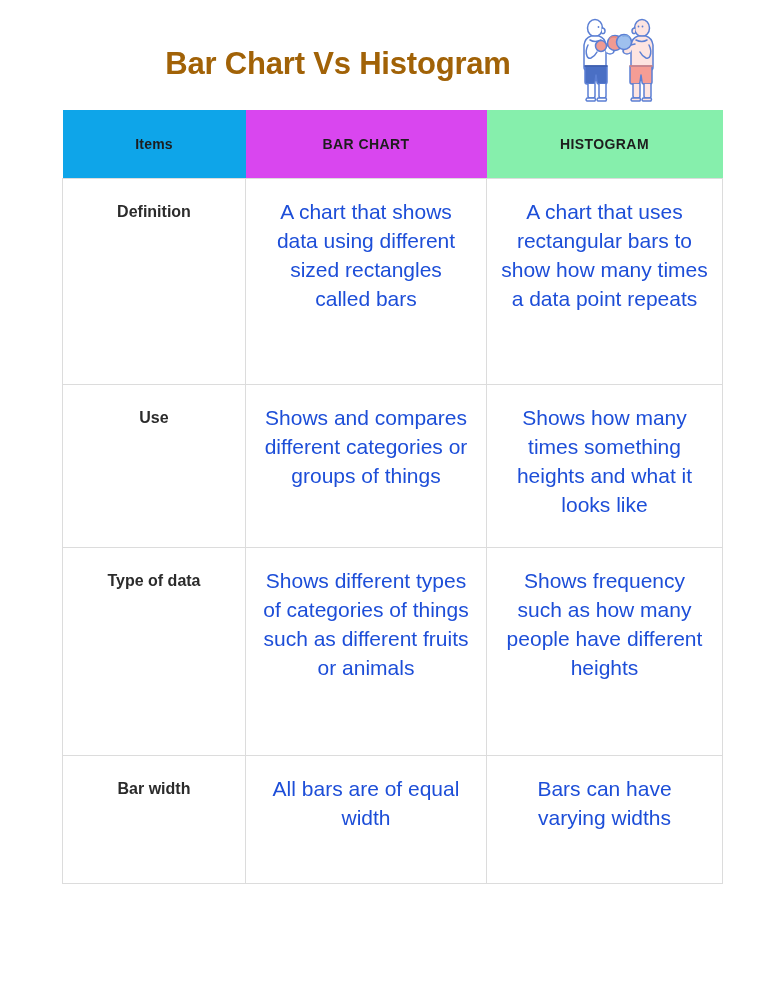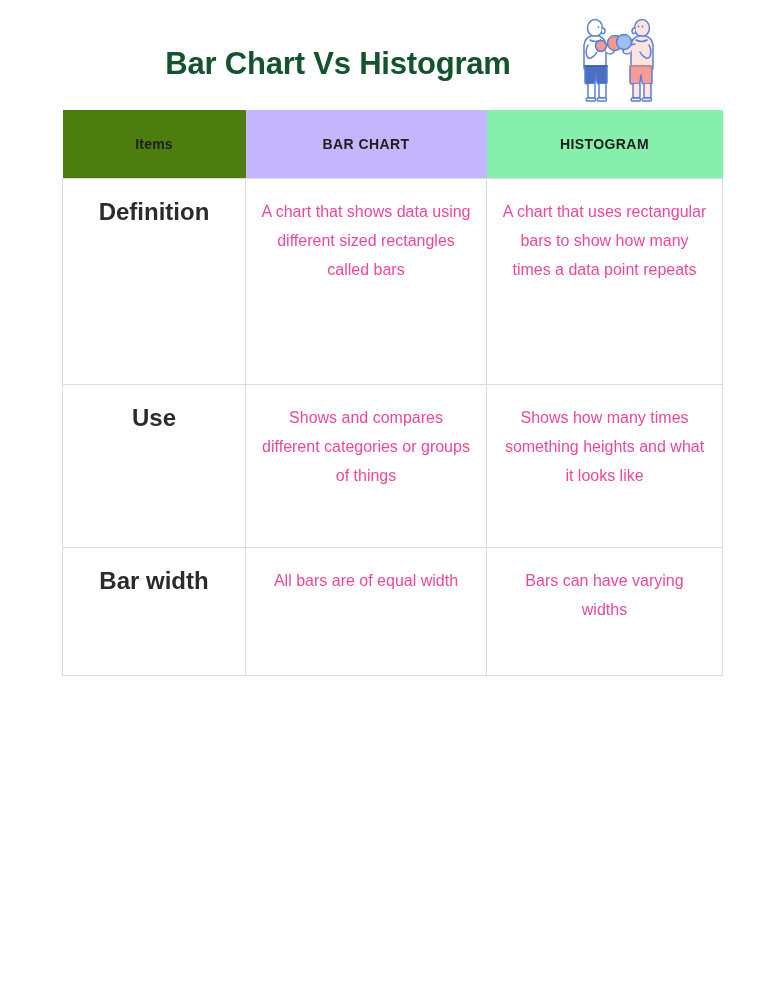"Bar Chart Vs Histogram" .page-title { color: #14532d -> #a16207 }
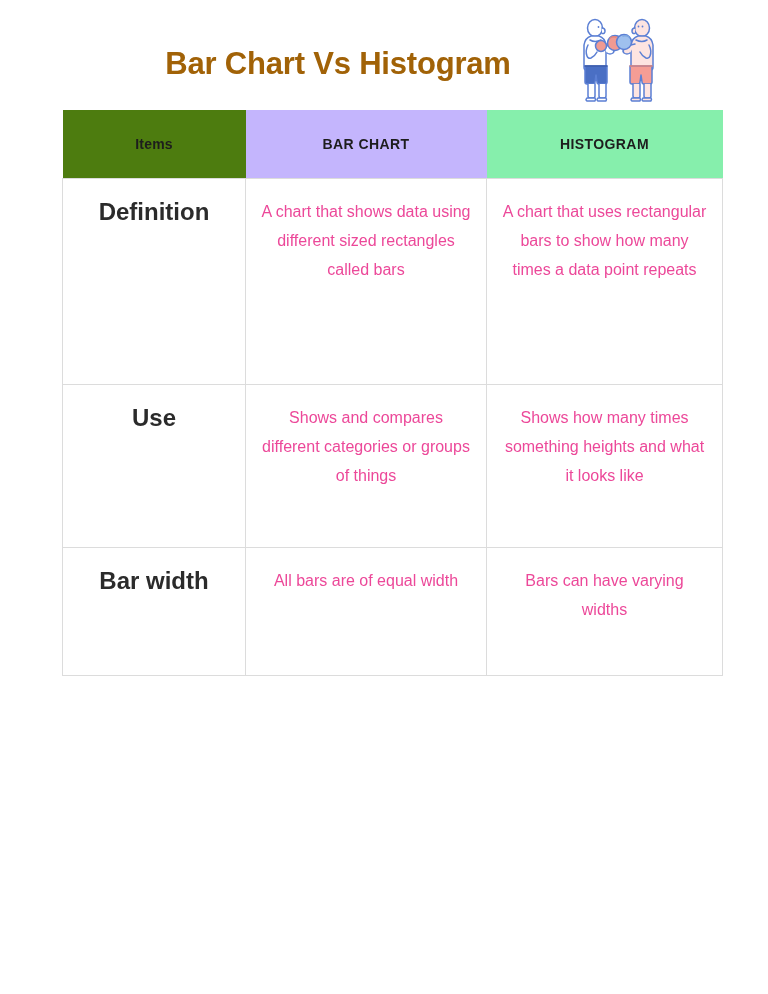"Items" th.head-items { background: #4d7c0f -> #0ea5e9 }
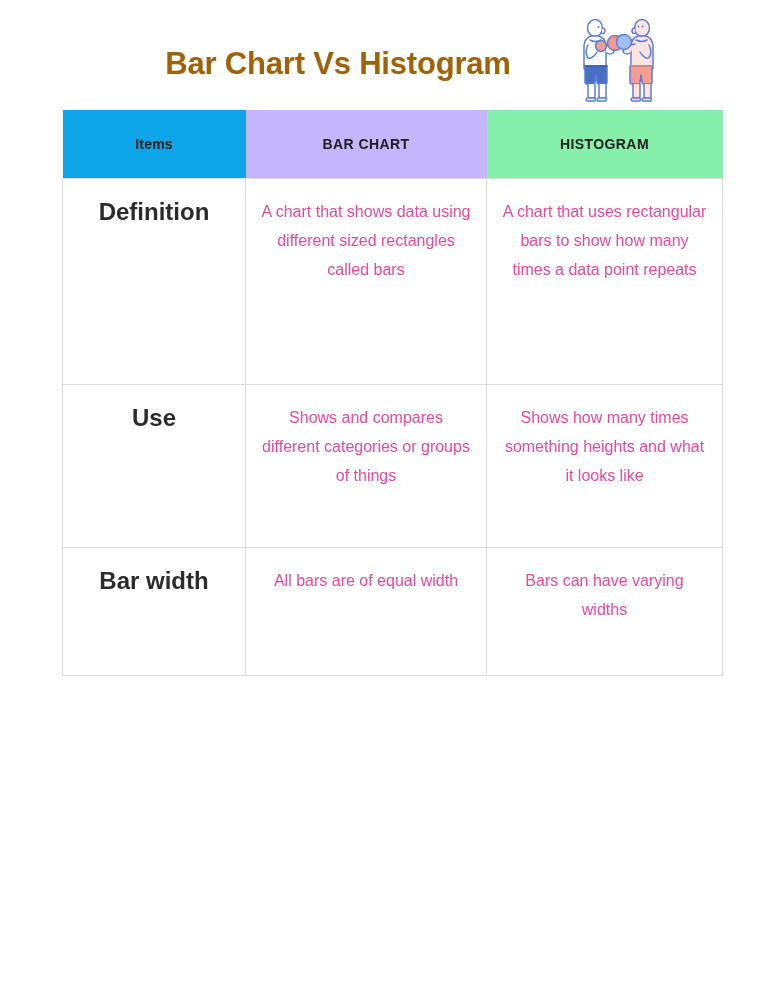"BAR CHART" th.head-bar { background: #c4b5fd -> #d946ef }
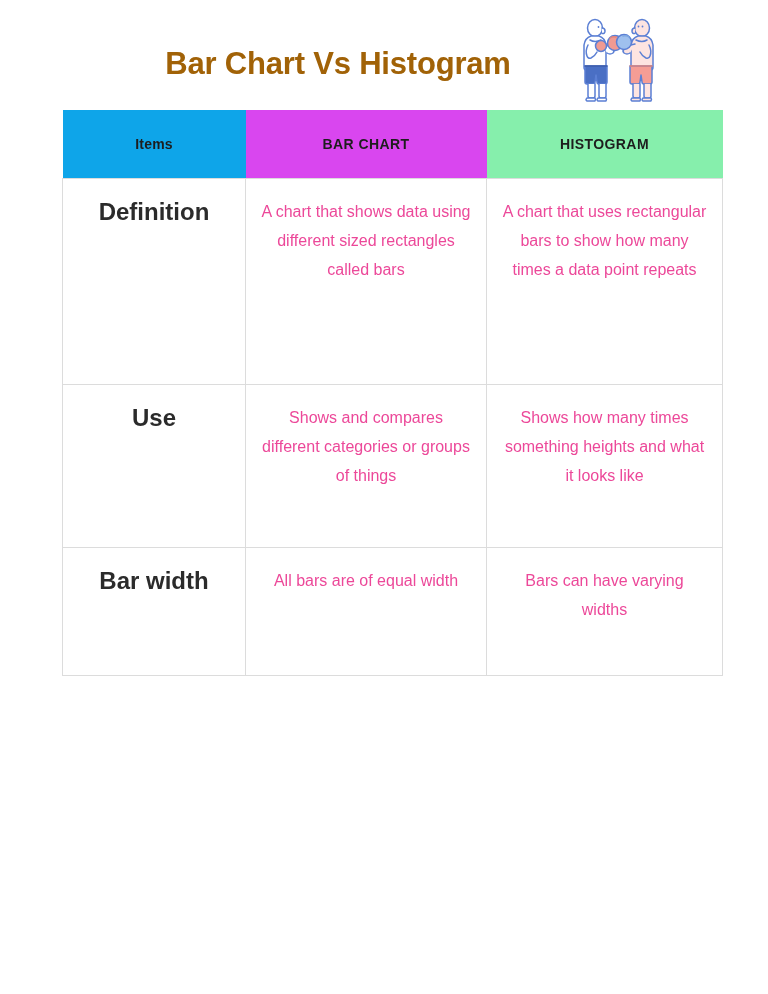"Definition" td.cell-item { font-size: 24px -> 16px }
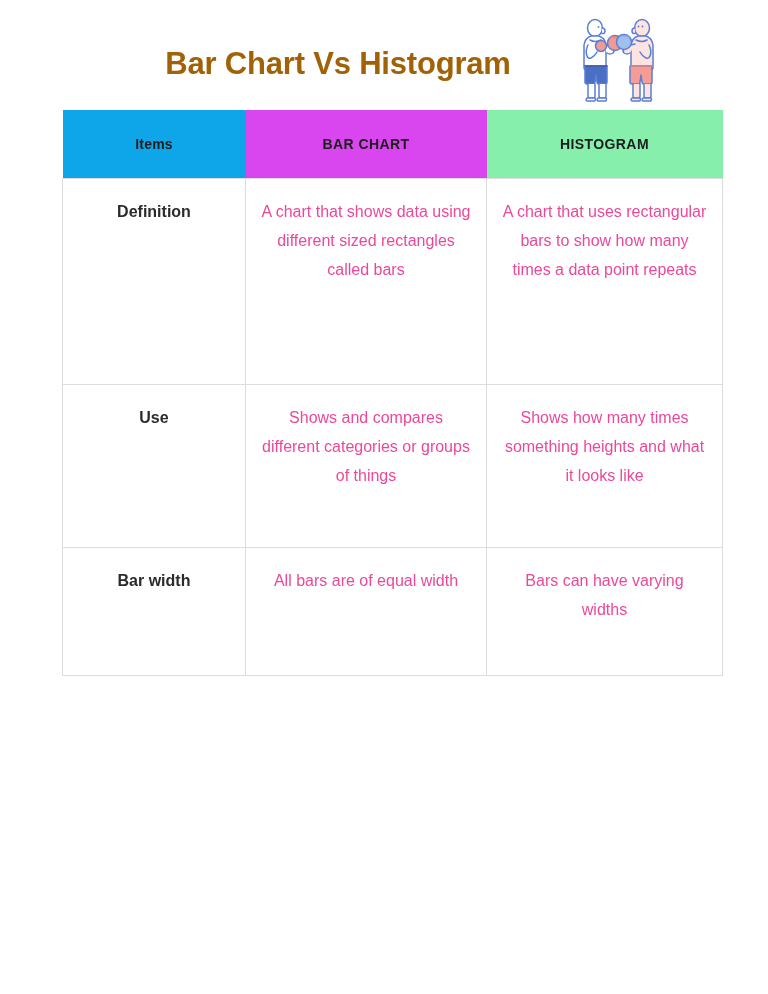"A chart that shows data" td.cell-text { color: #ec4899 -> #1d4ed8; font-size: 16px -> 21px }
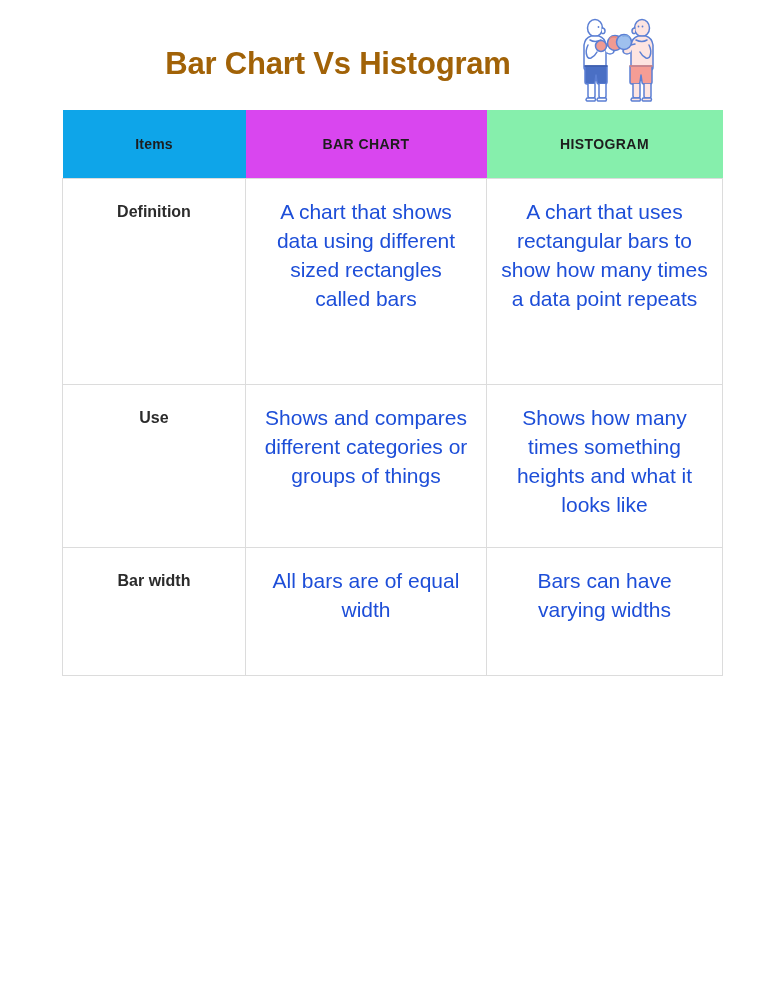"Type of data" tr.row-typeofdata { html: none -> <tr> <td>Type of data</td> <td>Shows different types of categories of things such as different fruits or animals</td> <td>Shows frequency such as how many people have different heights</td> </tr> }
